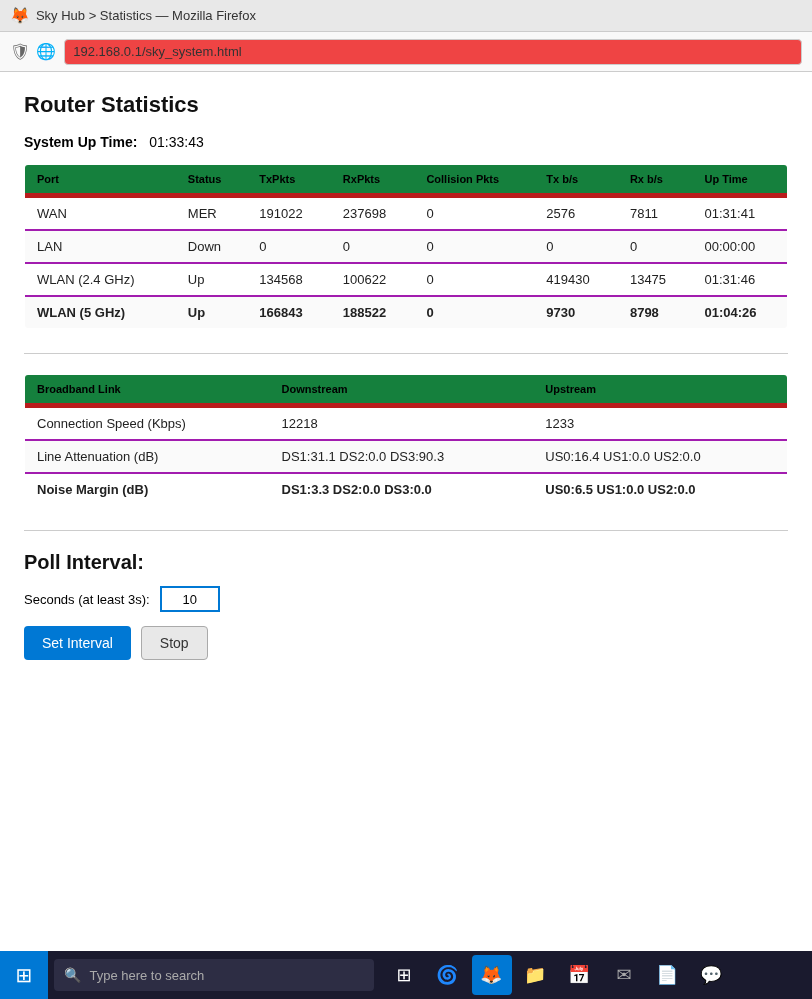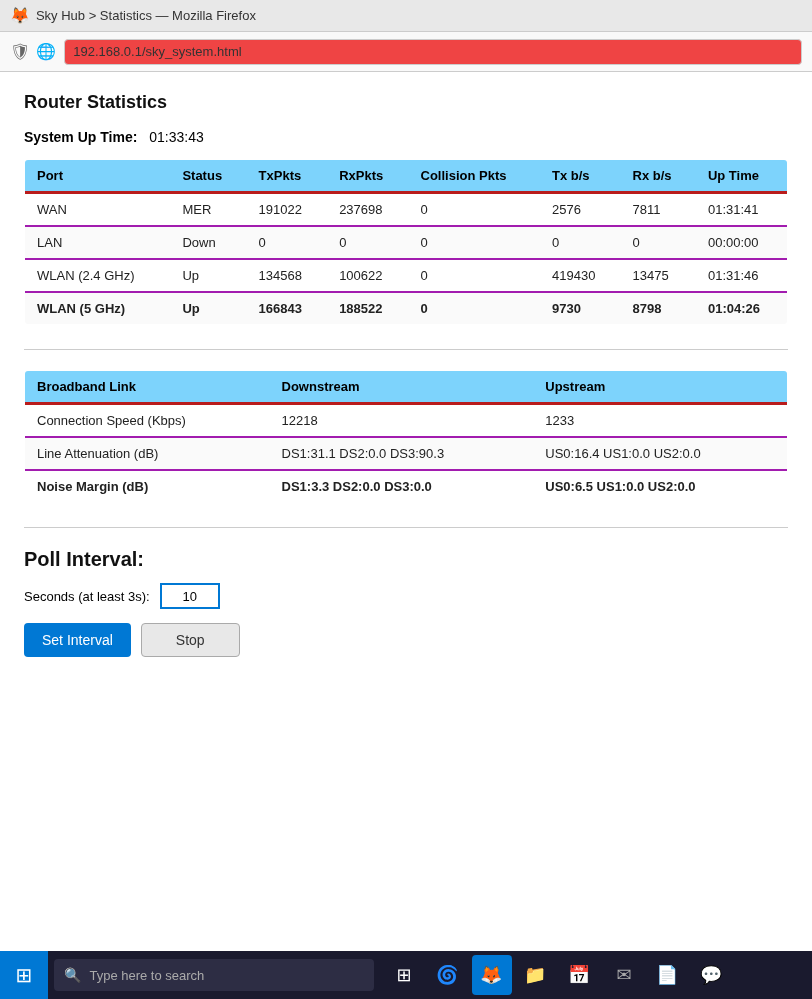"Router Statistics" .page-title { font-size: 18px -> 22px }
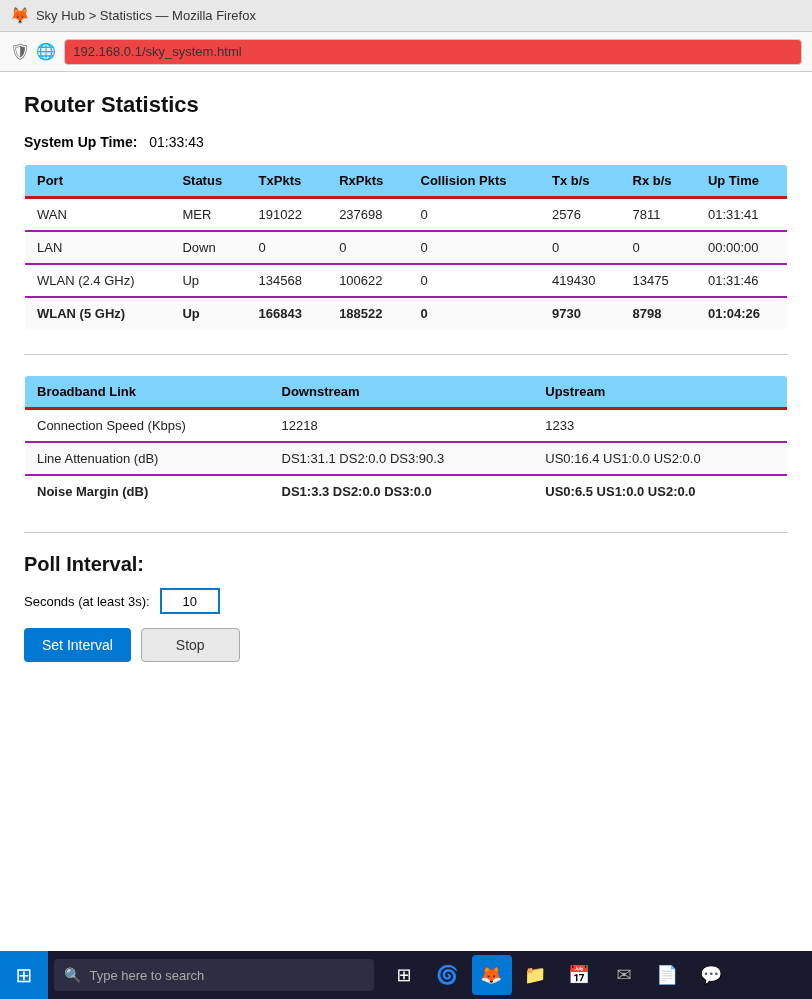"Port" th { background: #7dd3fc -> #15803d; border-bottom: 3px solid #b91c1c -> 5px solid #b91c1c; font-size: 13px -> 11px }
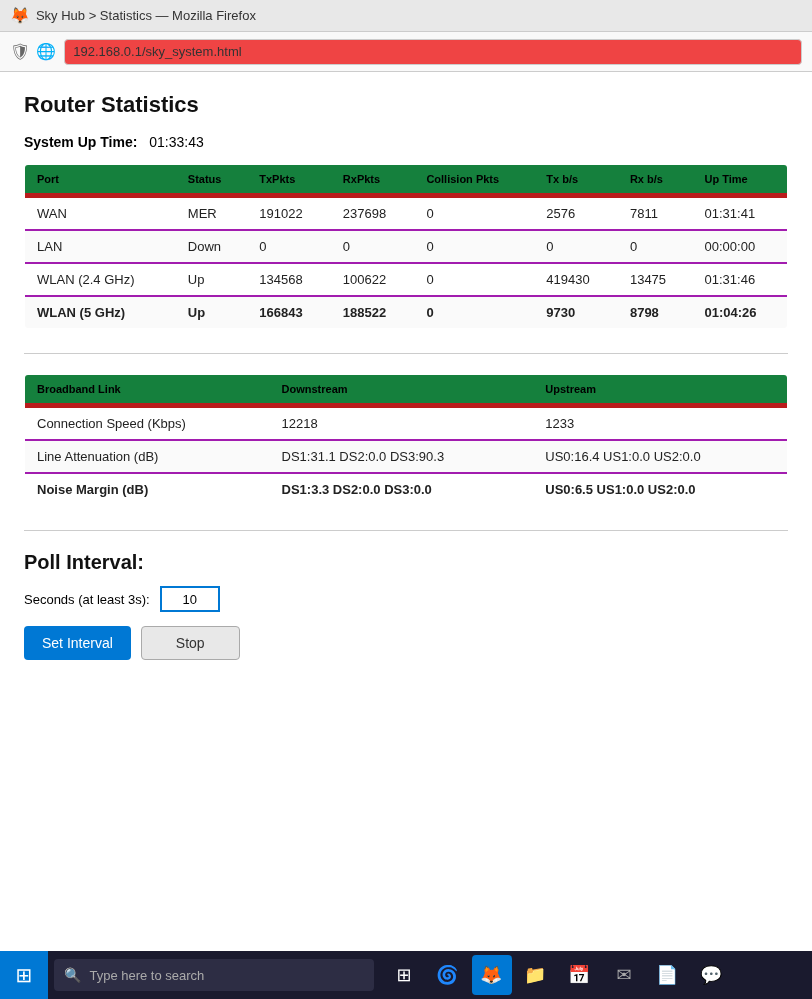"Stop" .btn-stop { padding: 8px 34px -> 8px 18px }
